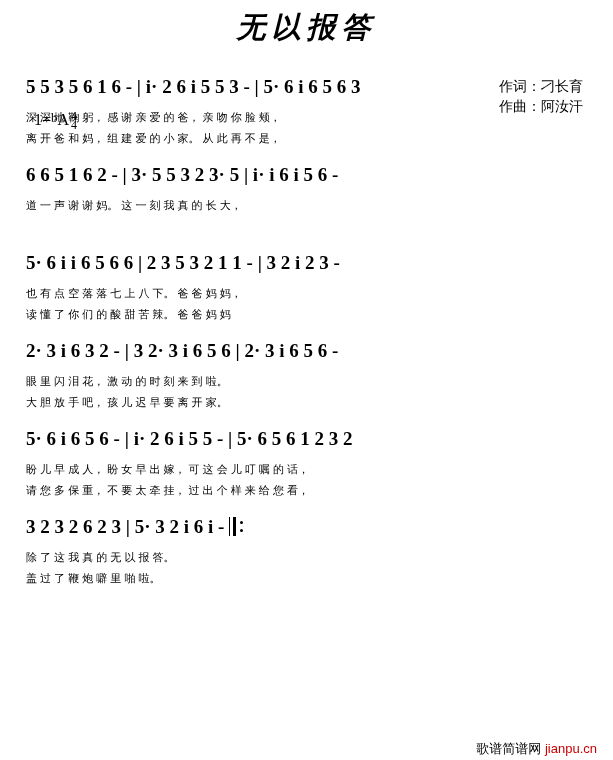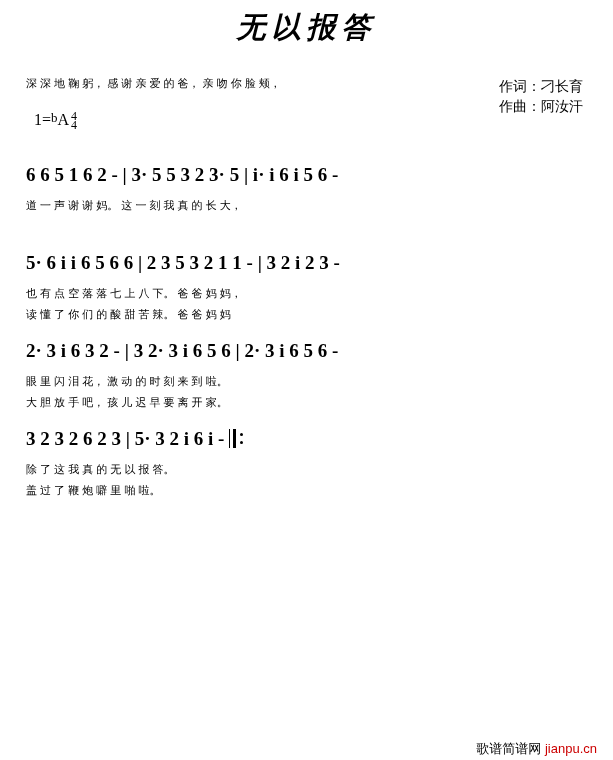"5 5 3 5 6" div.notes-row { html: none -> <div>5 5 3 5 6 1 6 - | i· 2 6 i 5 5 3 - | 5· 6 i 6 5 6 3</div> }
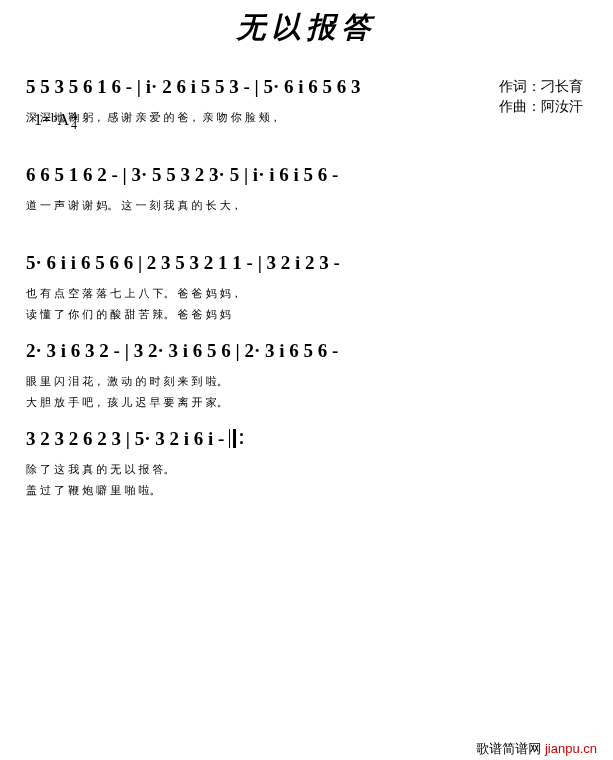"离 开 爸 和 妈，" div.lyric-row { html: none -> <div>离 开 爸 和 妈， 组 建 爱 的 小 家。 从 此 再 不 是，</div> }
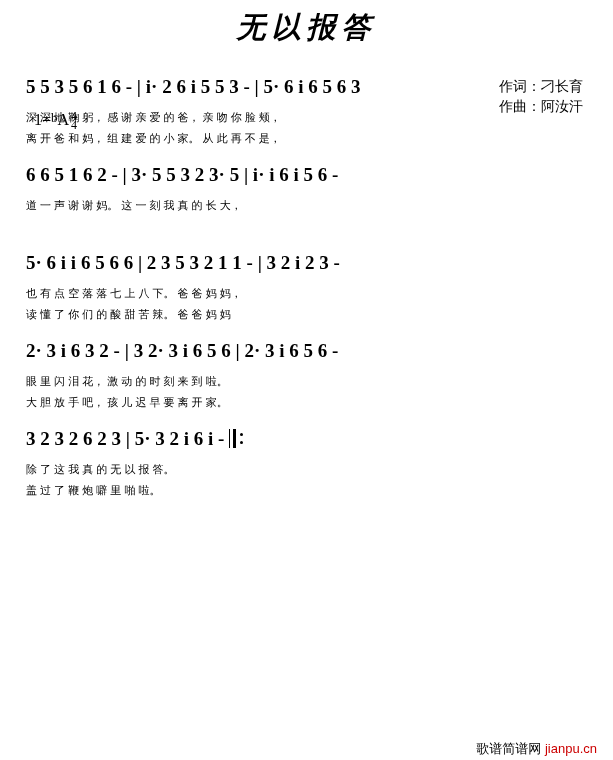"5· 6 i 6 5" div.system { html: none -> <div> <div>5· 6 i 6 5 6 - | i· 2 6 i 5 5 - | 5· 6 5 6 1 2 3 2</div> <div>盼 儿 早 成 人， 盼 女 早 出 嫁， 可 这 会 儿 叮 嘱 的 话，</div> <div>请 您 多 保 重， 不 要 太 牵 挂， 过 出 个 样 来 给 您 看，</div> </div> }
